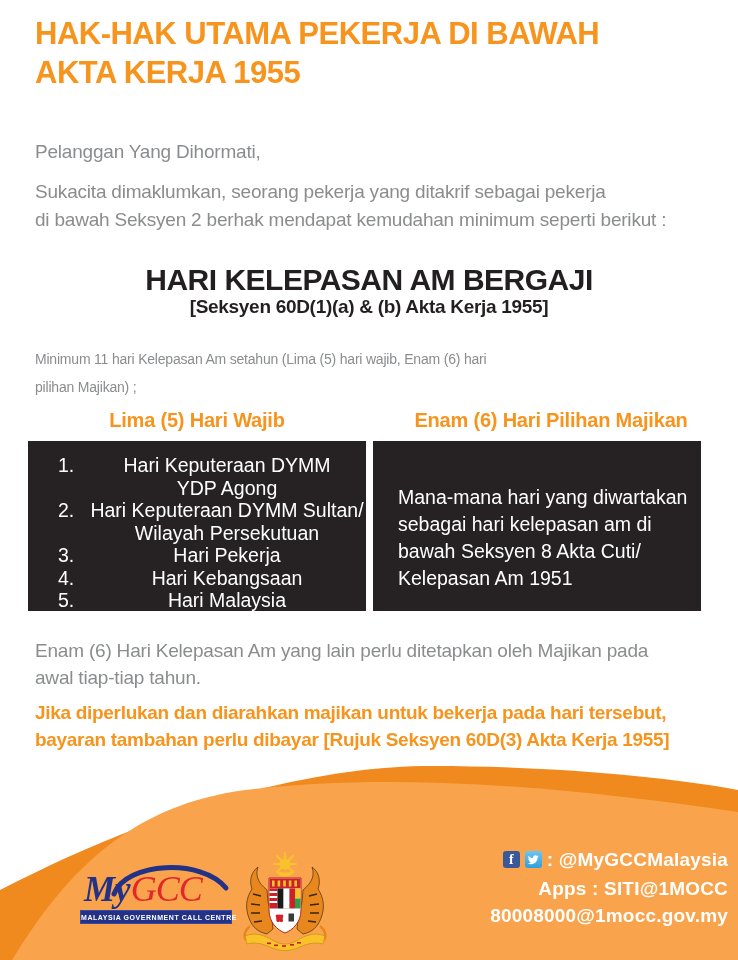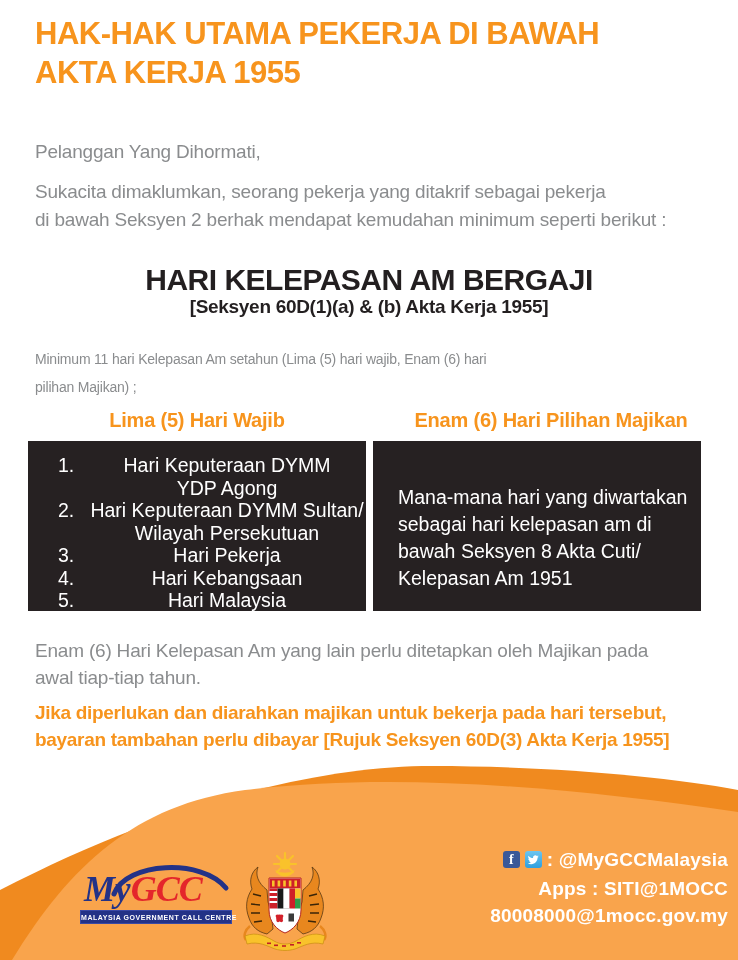"GCC" .gcc-gcc { font-weight: bold -> normal }
